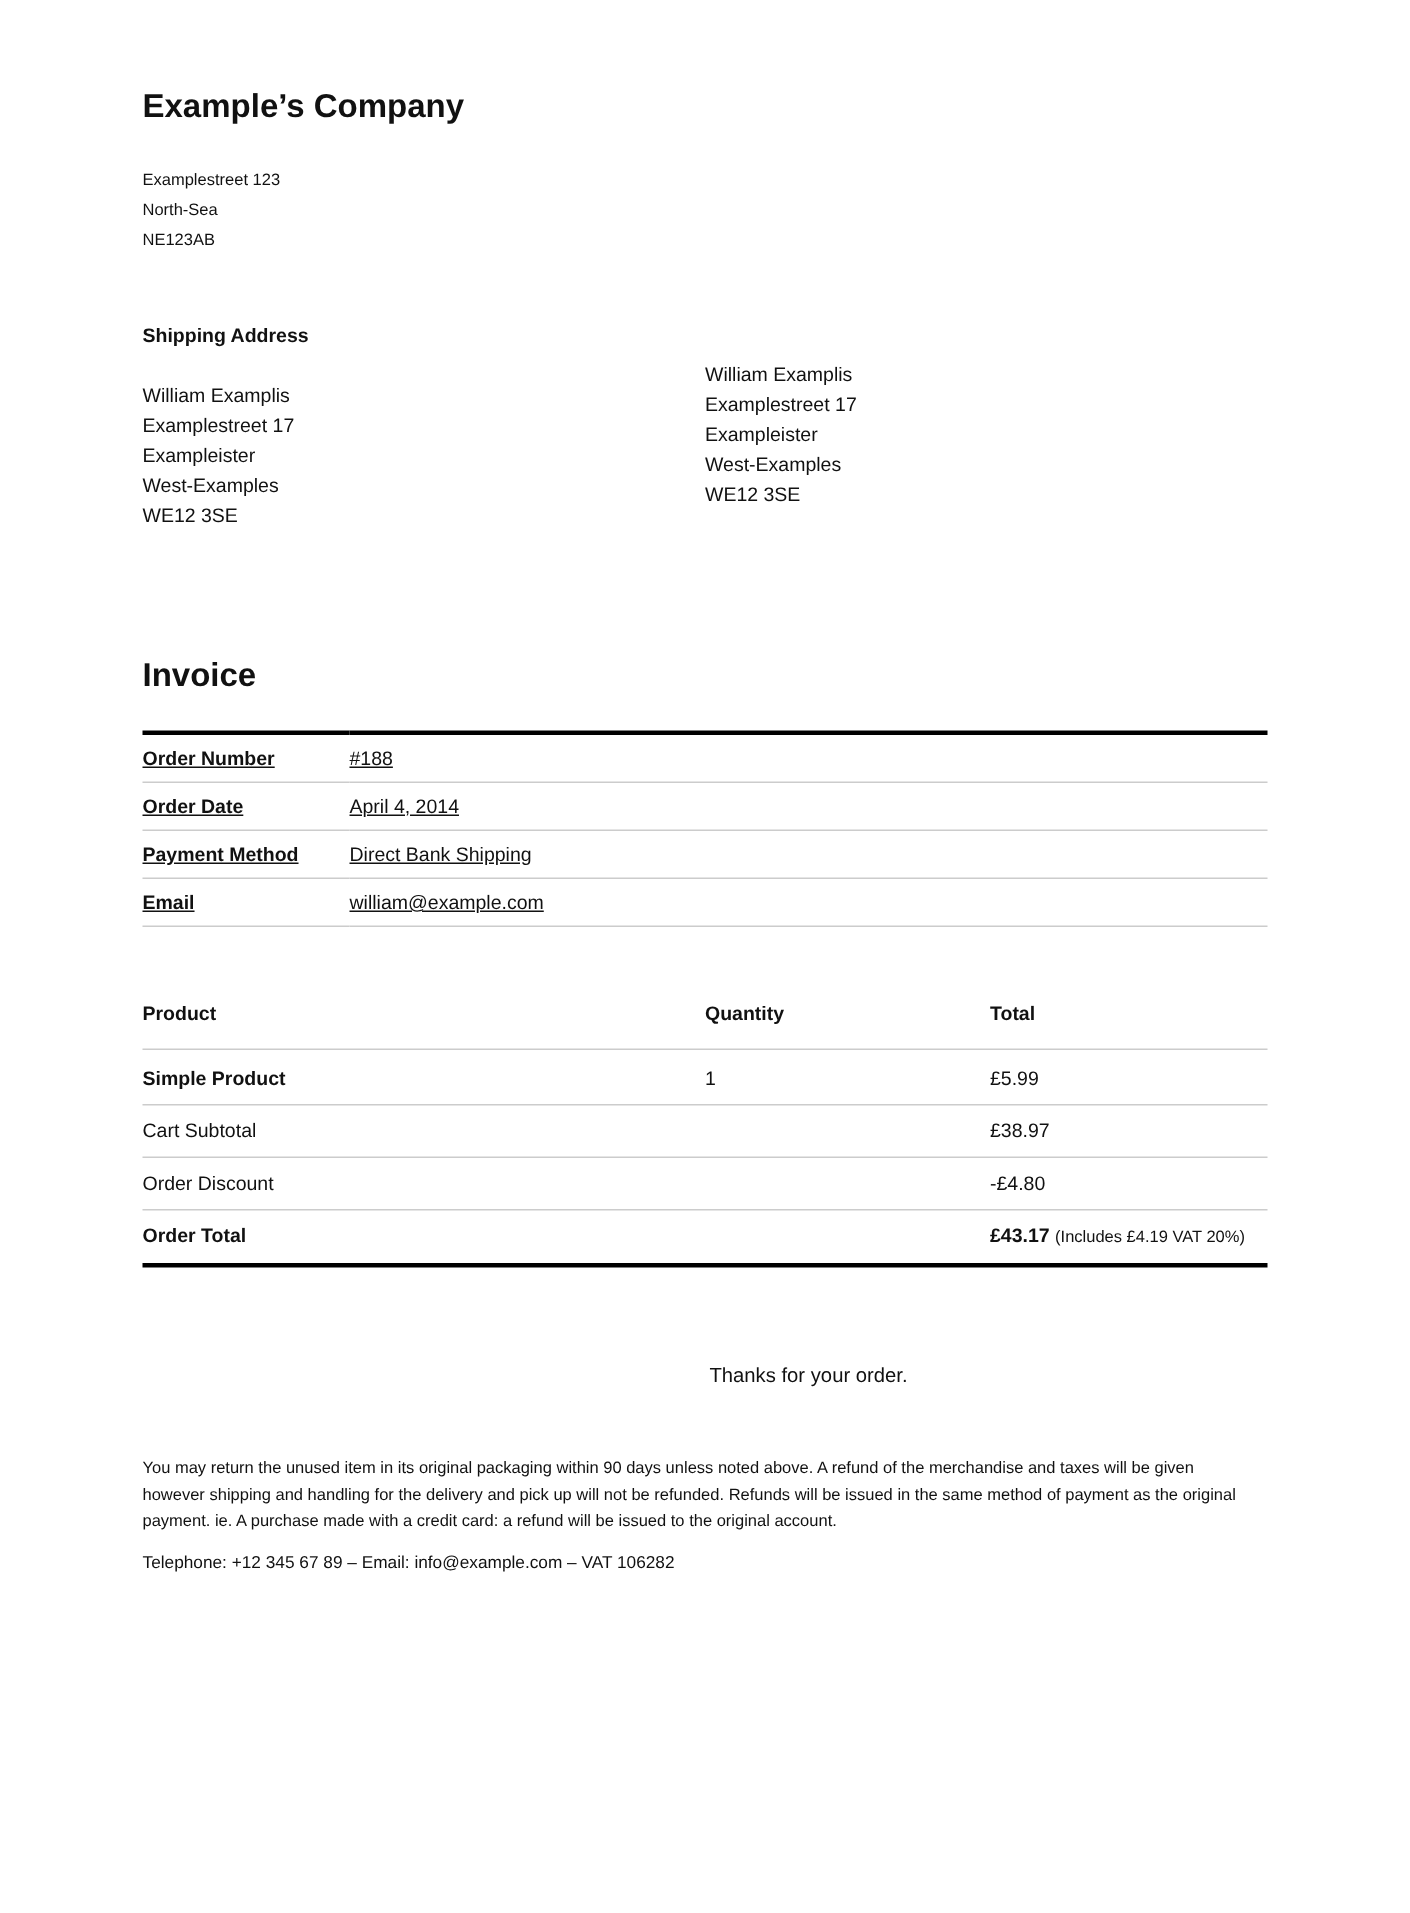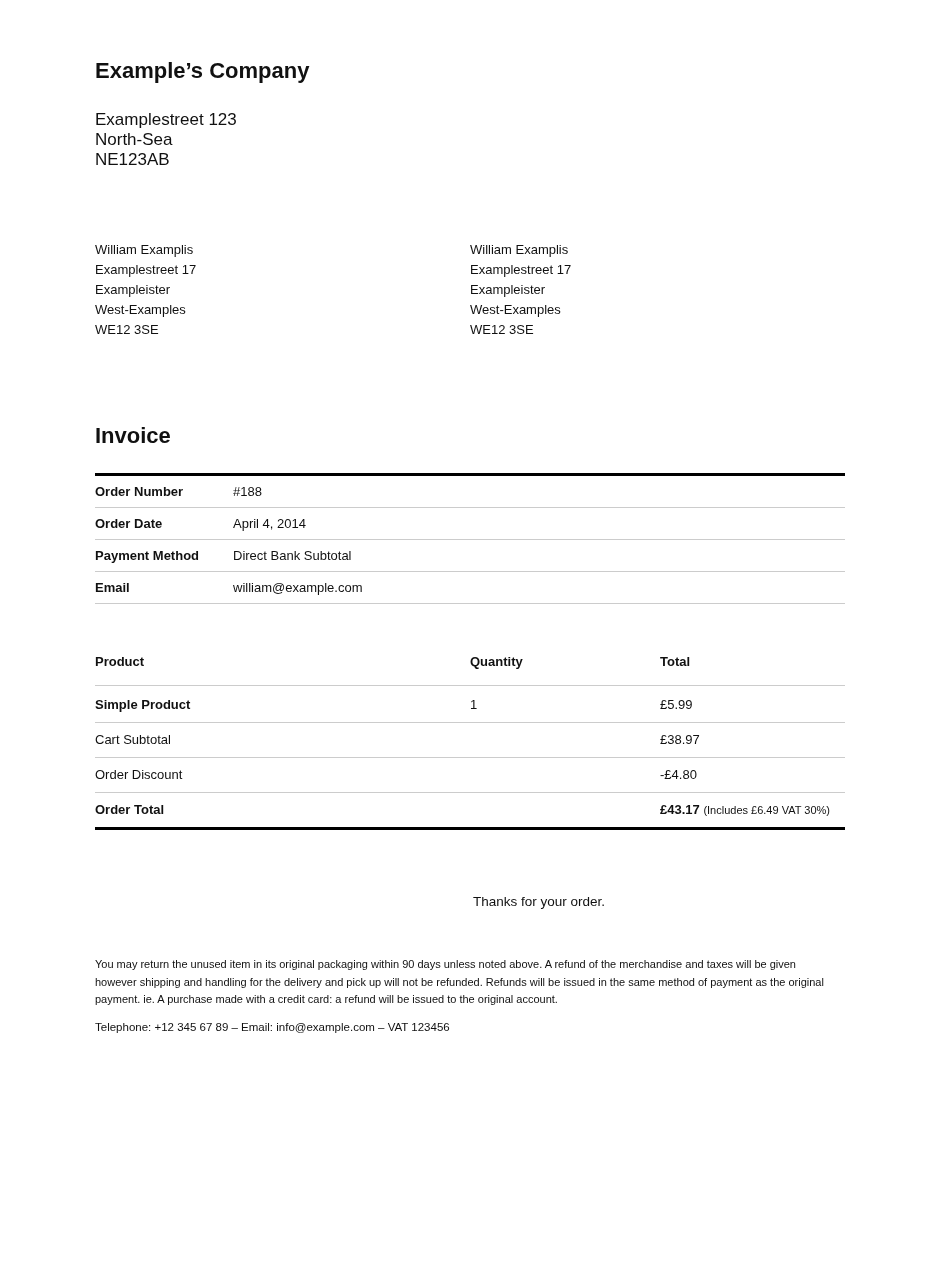"Examplestreet 123" .company-address { font-size: 17px -> 11px }
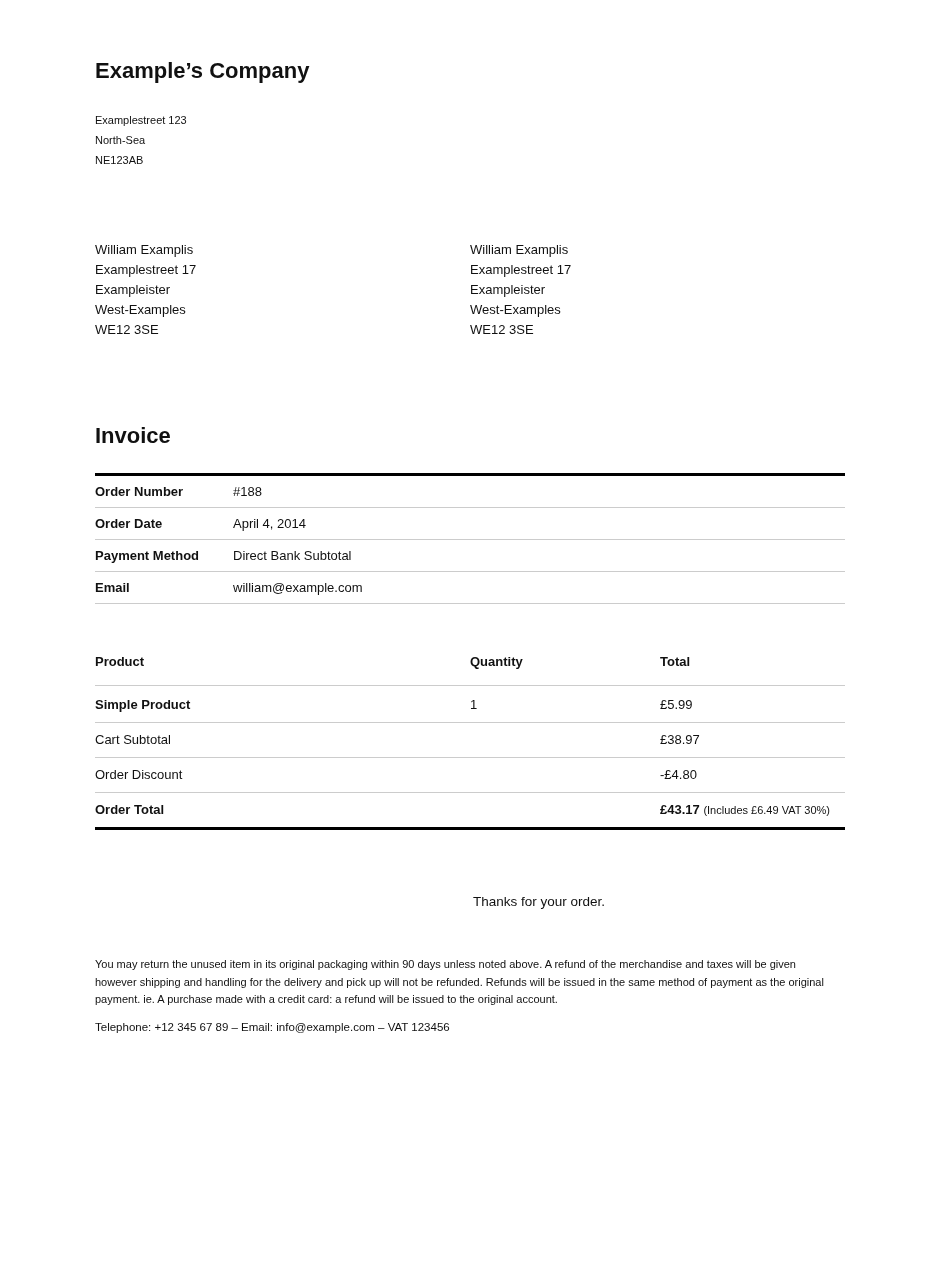"Shipping Address" div.address-title { html: none -> <div>Shipping Address</div> }
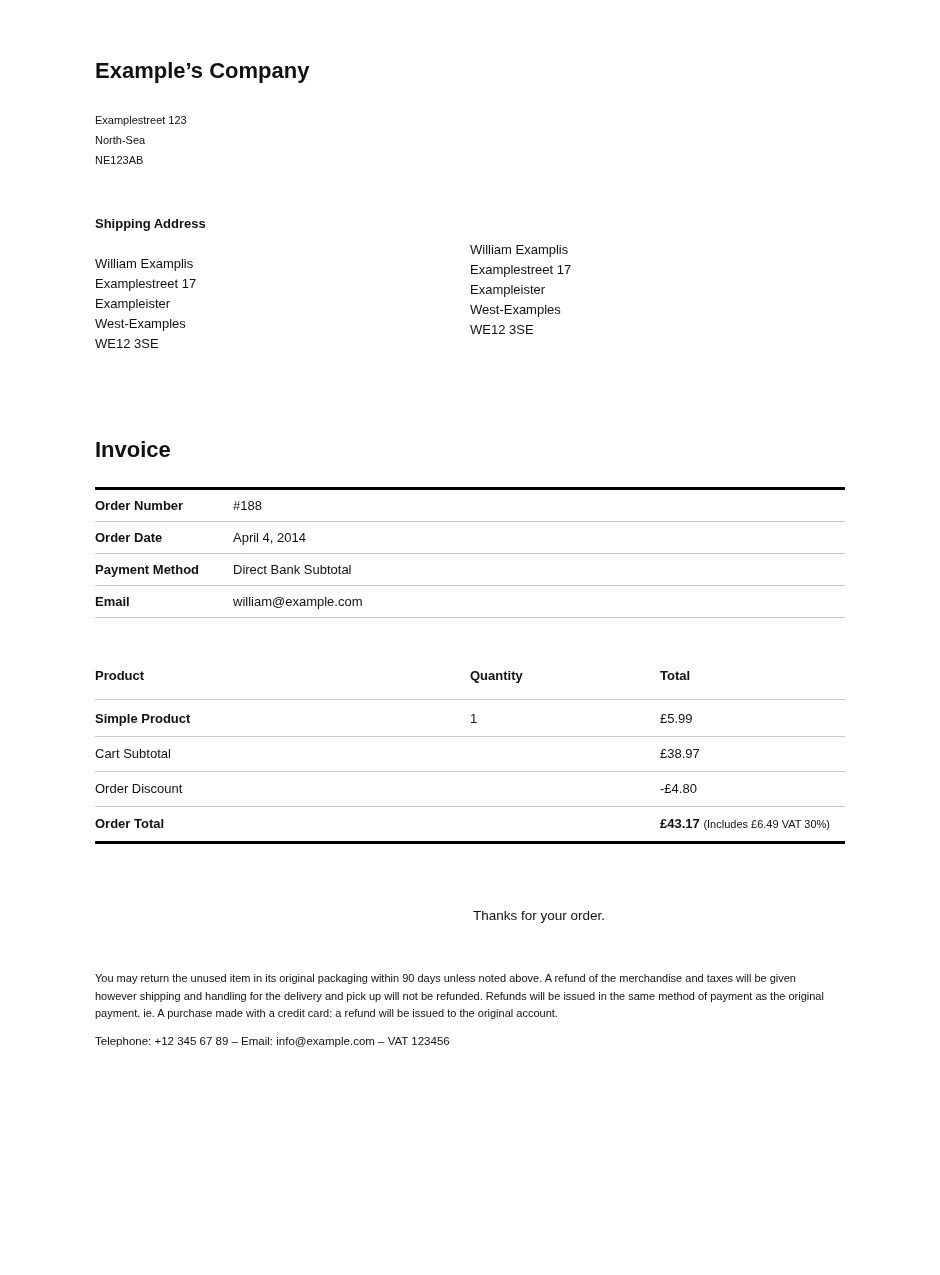"Order Number" table.details tr { text-decoration: none -> underline }
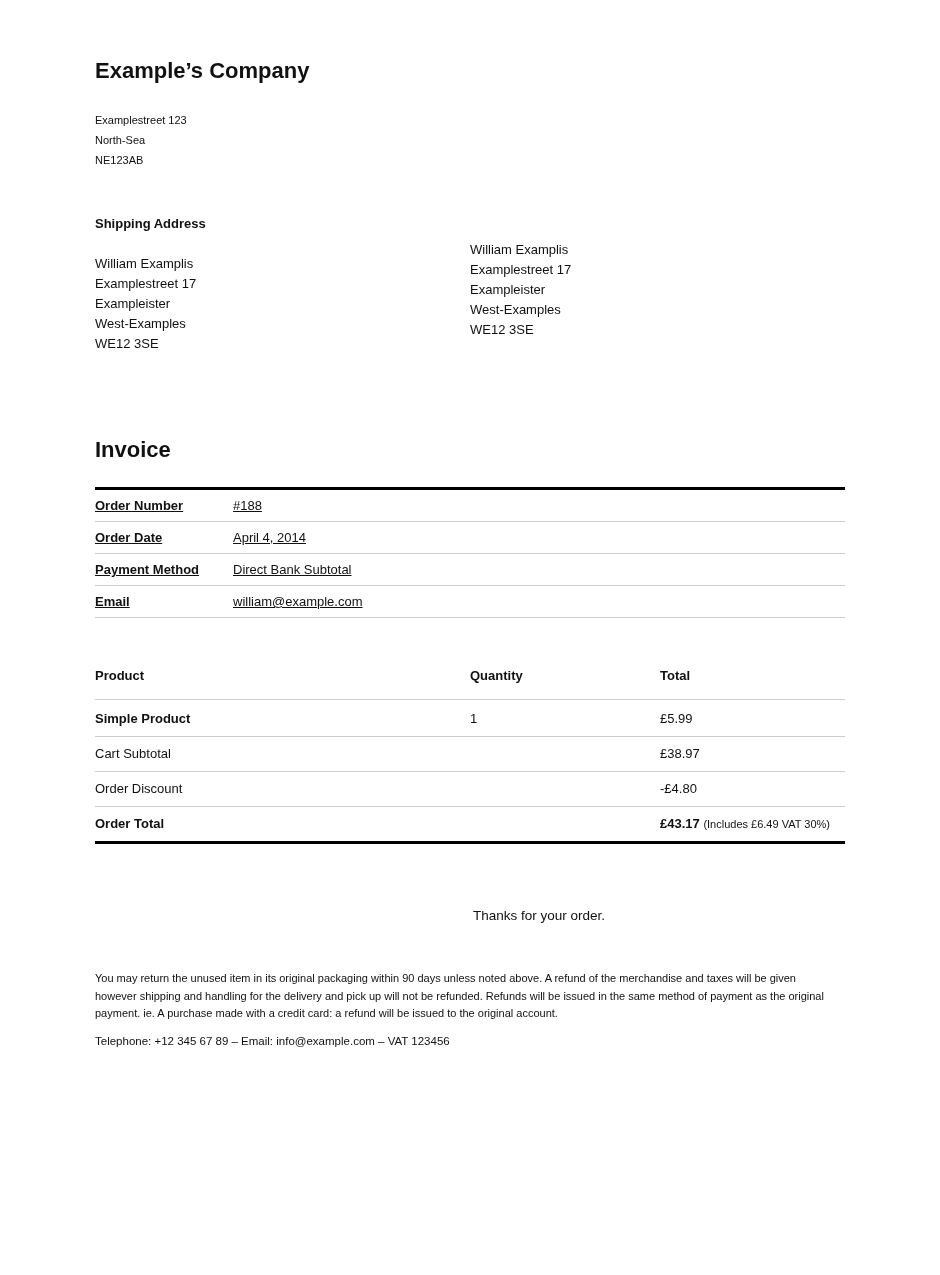"Direct Bank Subtotal" td.value { text: Subtotal -> Shipping }
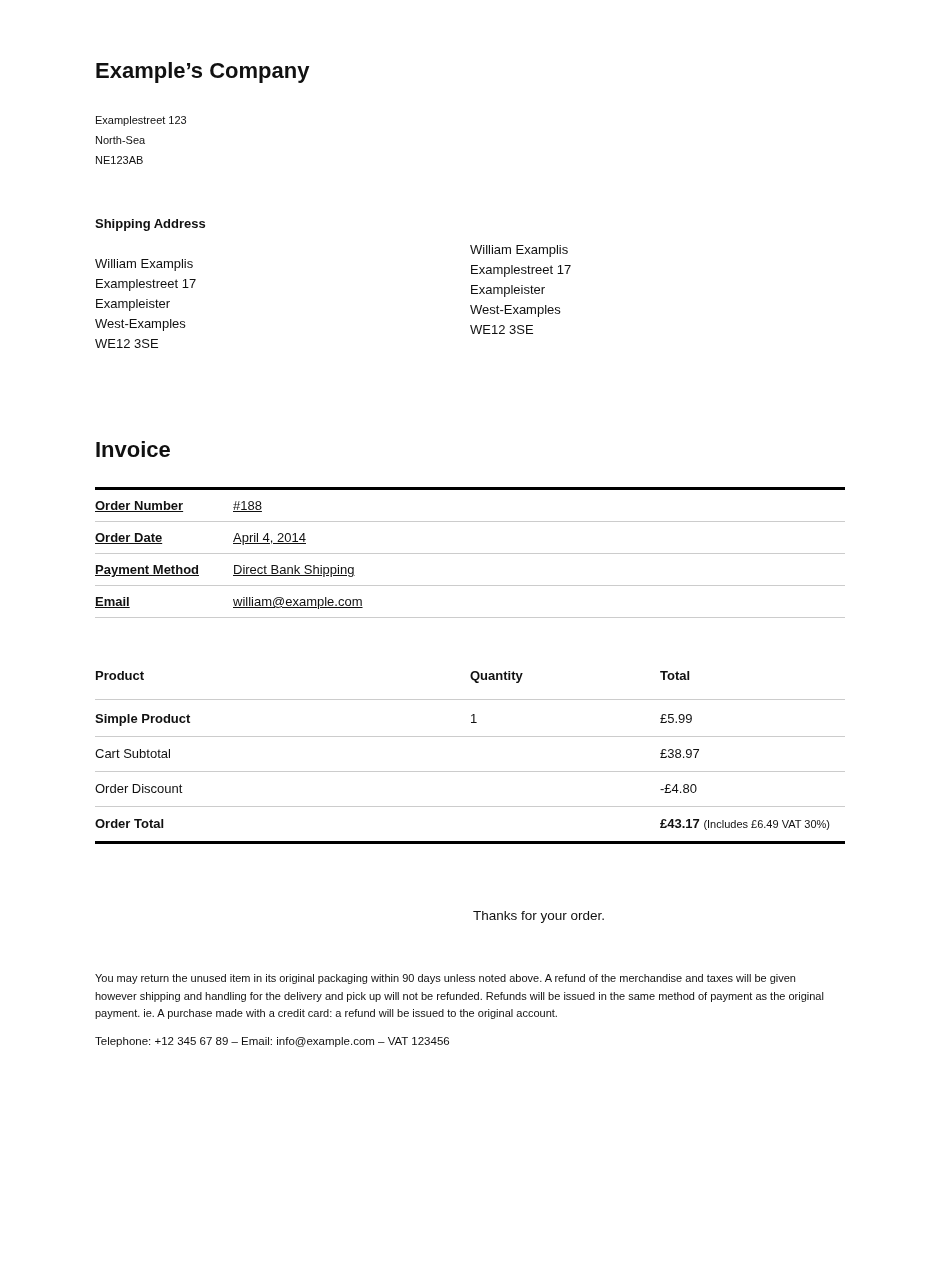"(Includes £6.49 VAT 30%)" span.value-suffix { text: £6.49 VAT 30% -> £4.19 VAT 20% }
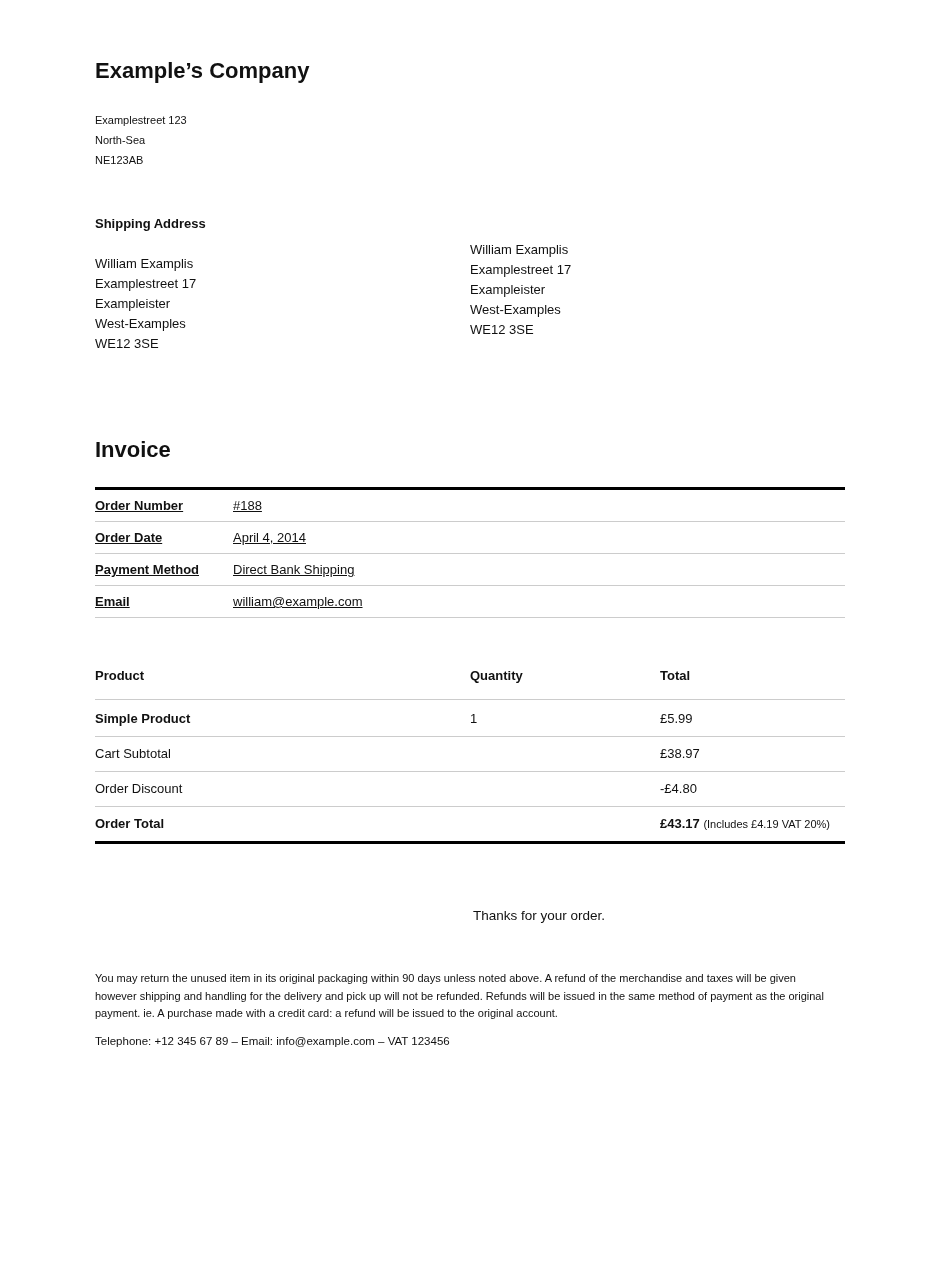"Telephone: +12 345 67 89" p.contact { text: 123456 -> 106282 }
